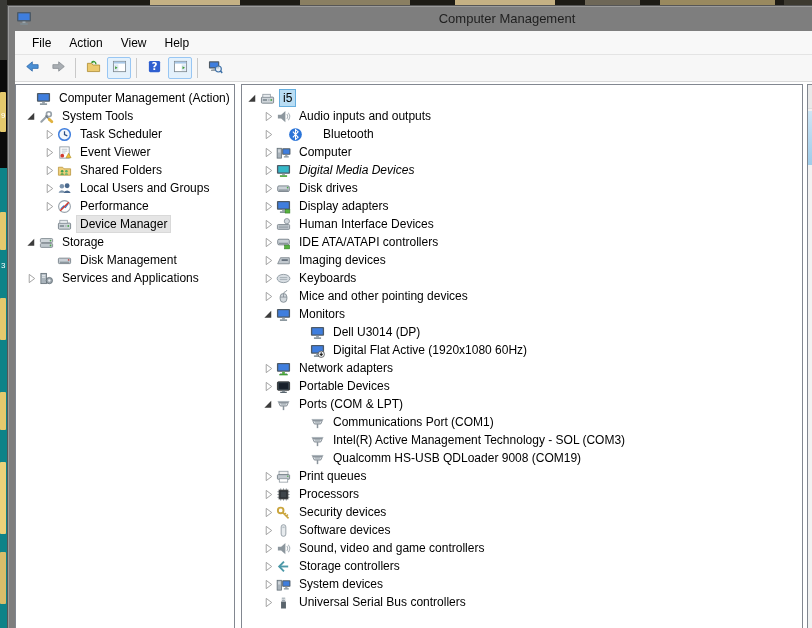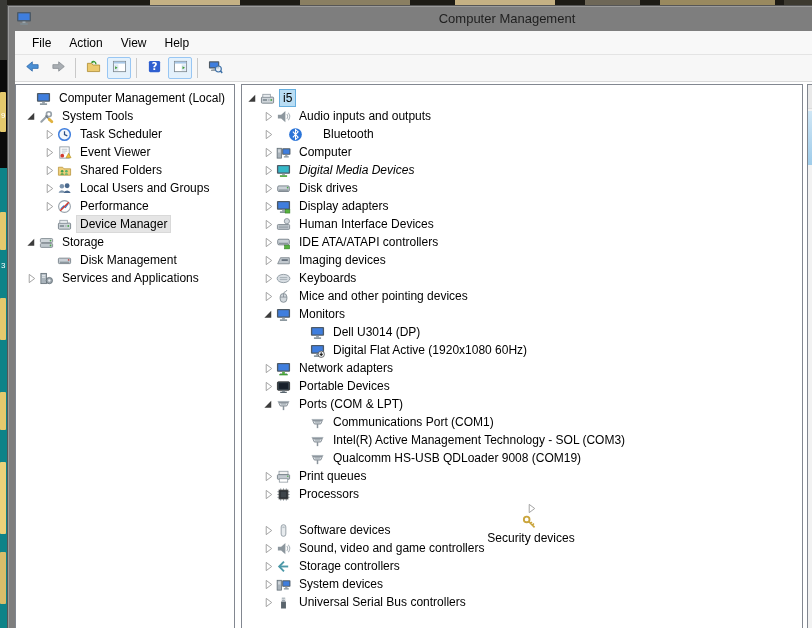"Computer Management (Local)" span.tlabel { text: Local -> Action }
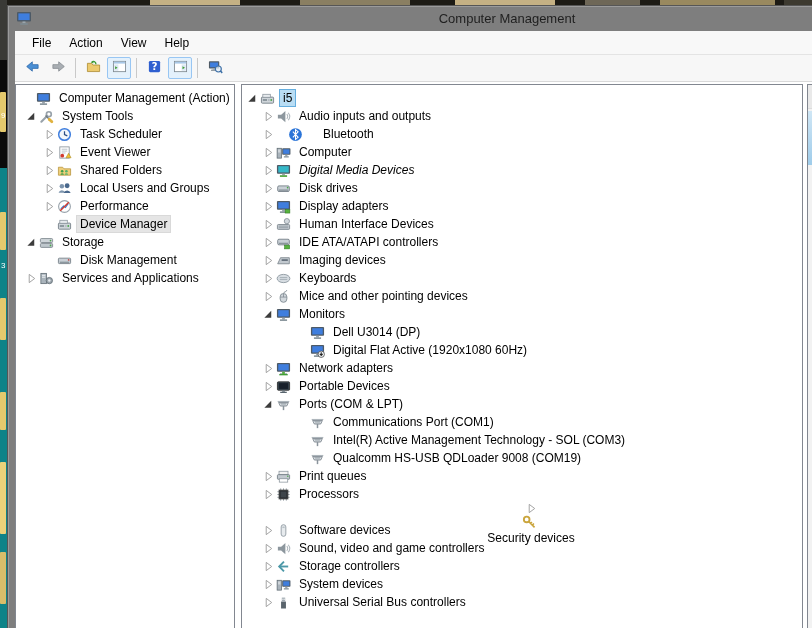"Security devices" div.row { flex-direction: column -> none }
